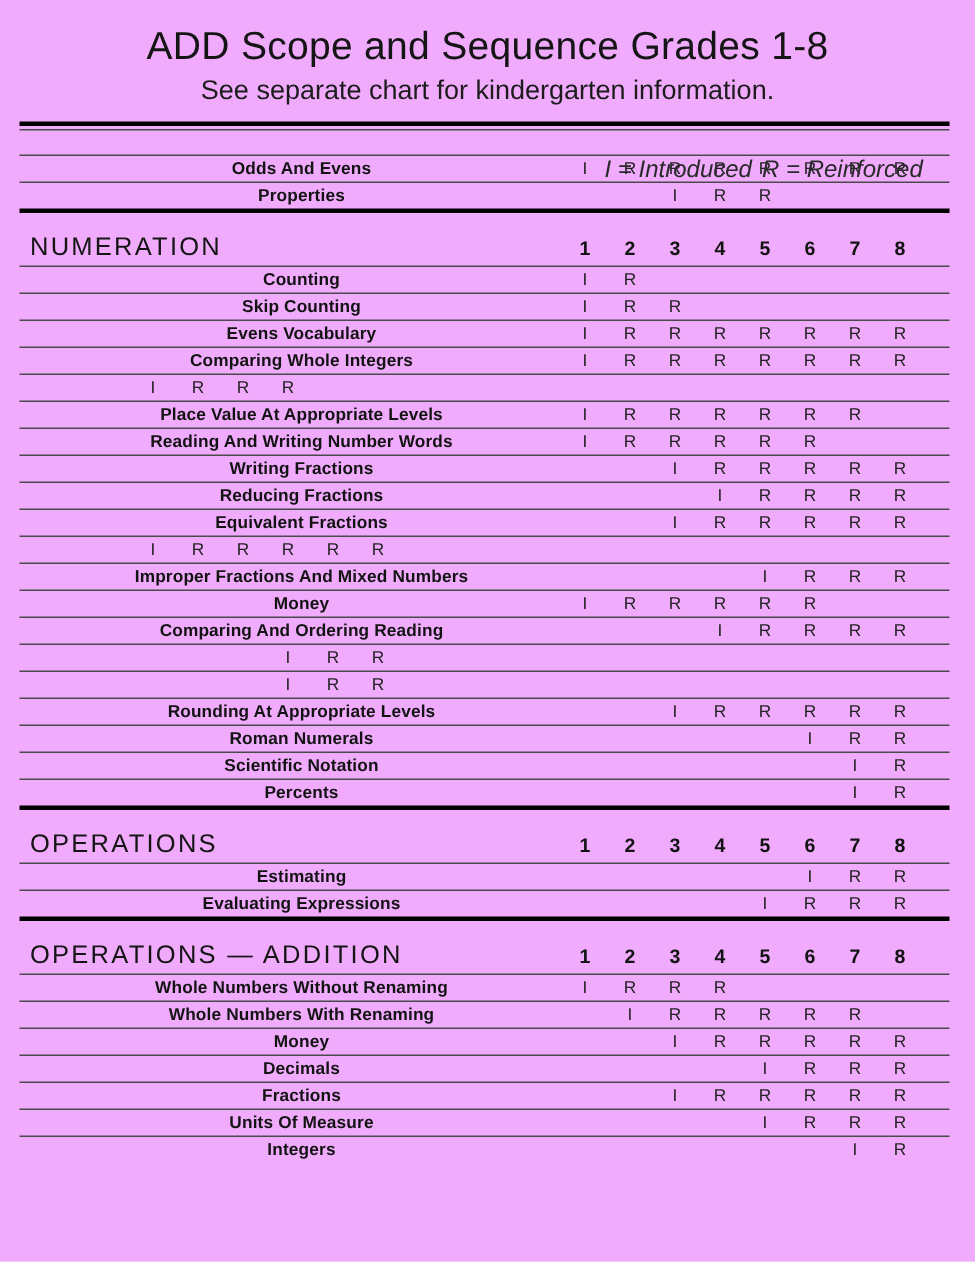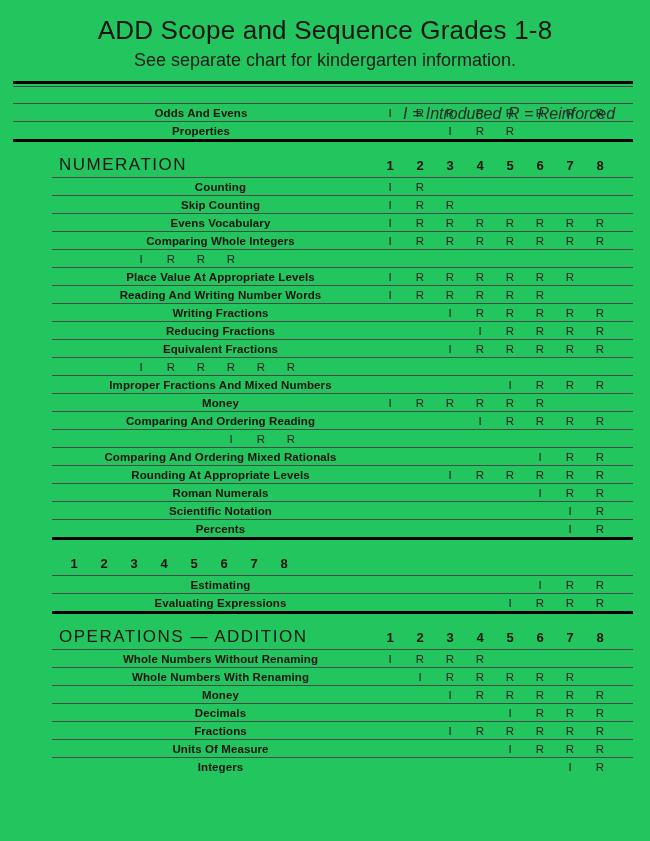"ADD Scope and Sequence Grades" .page { background: #22c55e -> #f0abfc }
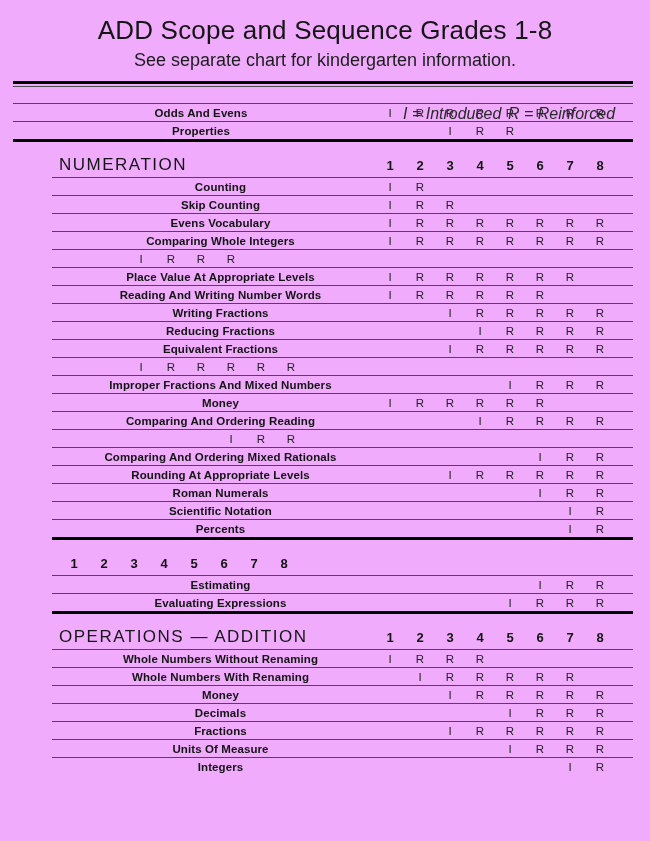"NUMERATION" .section { margin-left: 39px -> none }
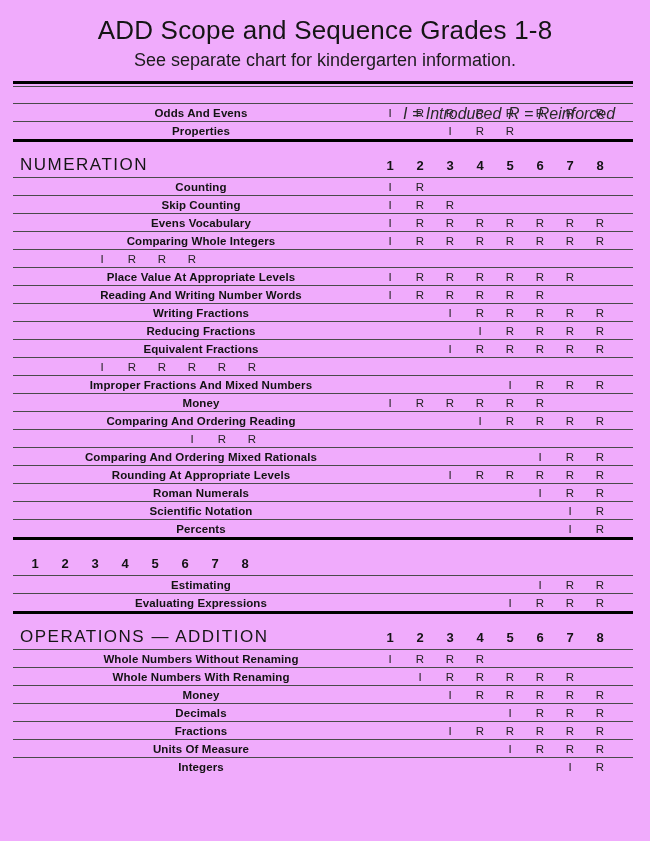"Comparing And Ordering Mixed Rationals" span.row-label { html: <span>Comparing And Ordering Mixed Rationals</span> -> none }
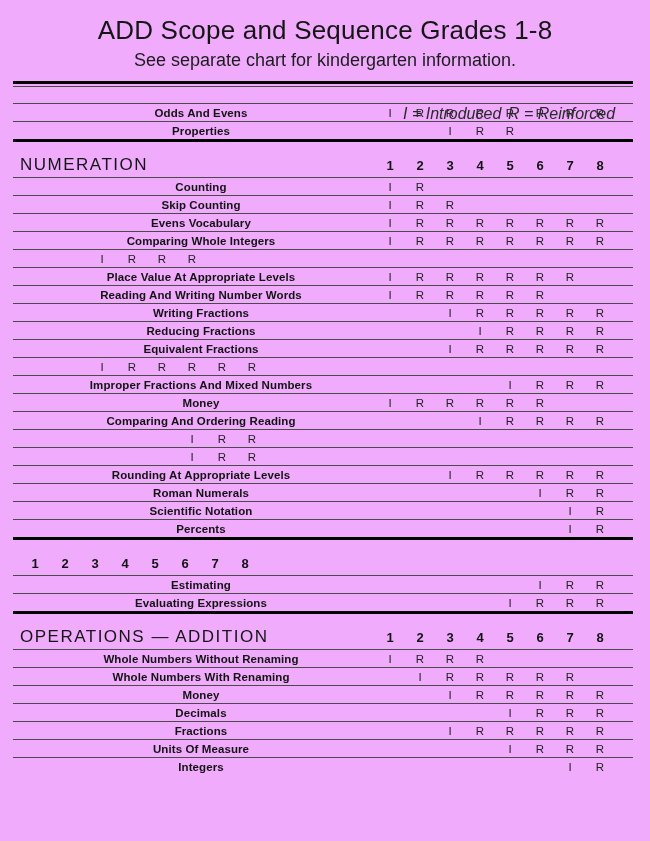"OPERATIONS" span.section-title { html: none -> <span>OPERATIONS</span> }
